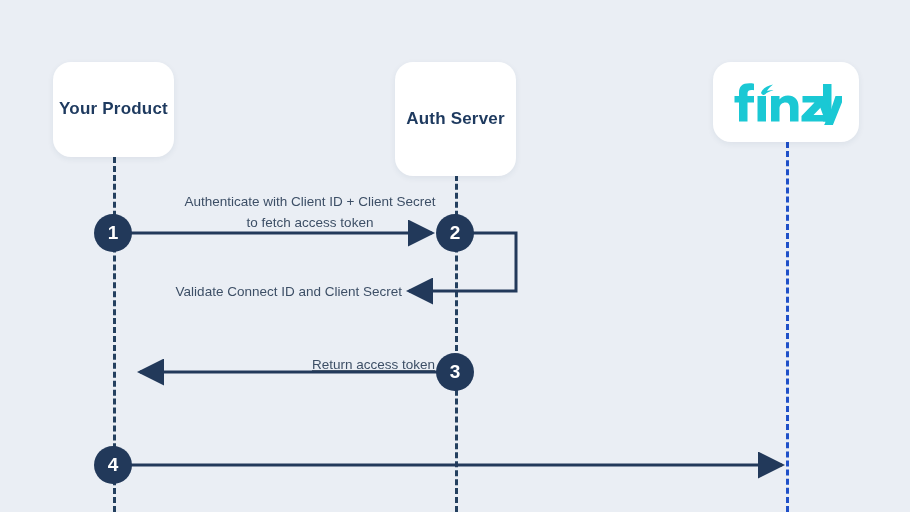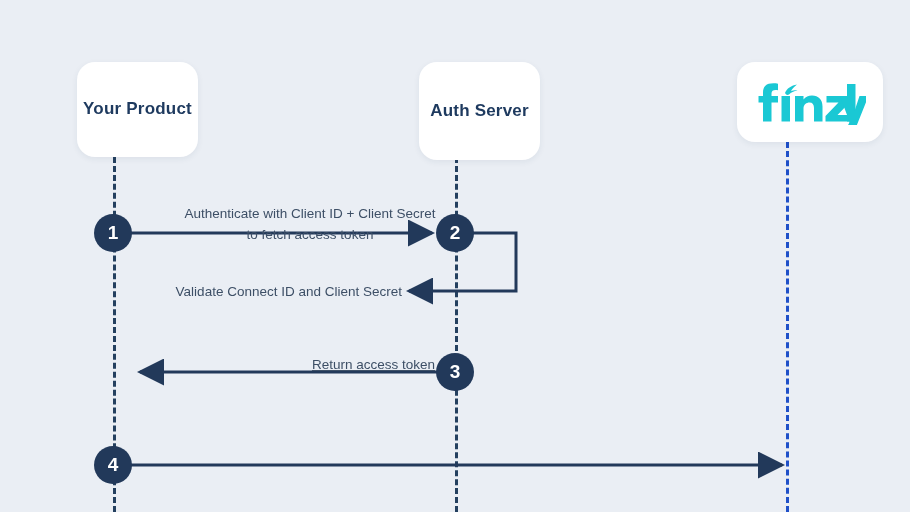"Your Product" .actor-card { margin-left: 24px -> none }
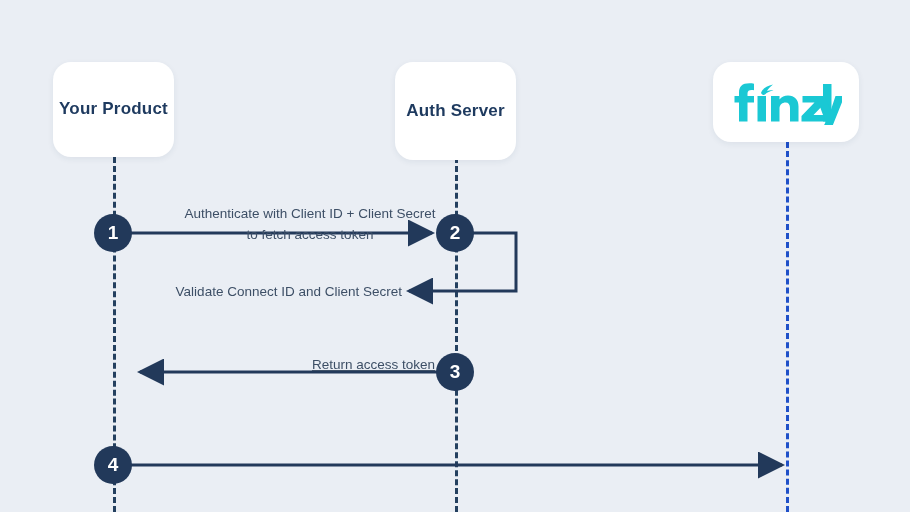"Auth Server" #card-auth-server { height: 98px -> 114px }
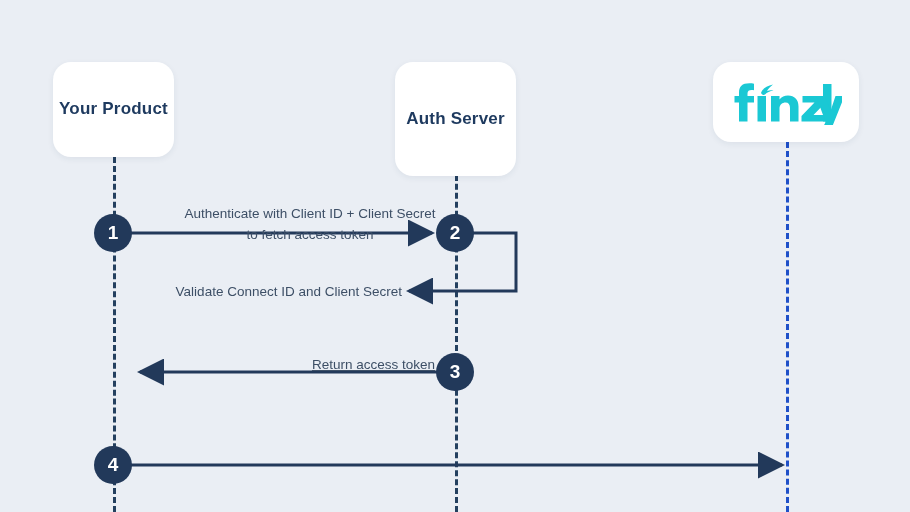"Authenticate with Client ID +" #label-1 { top: 204px -> 192px }
